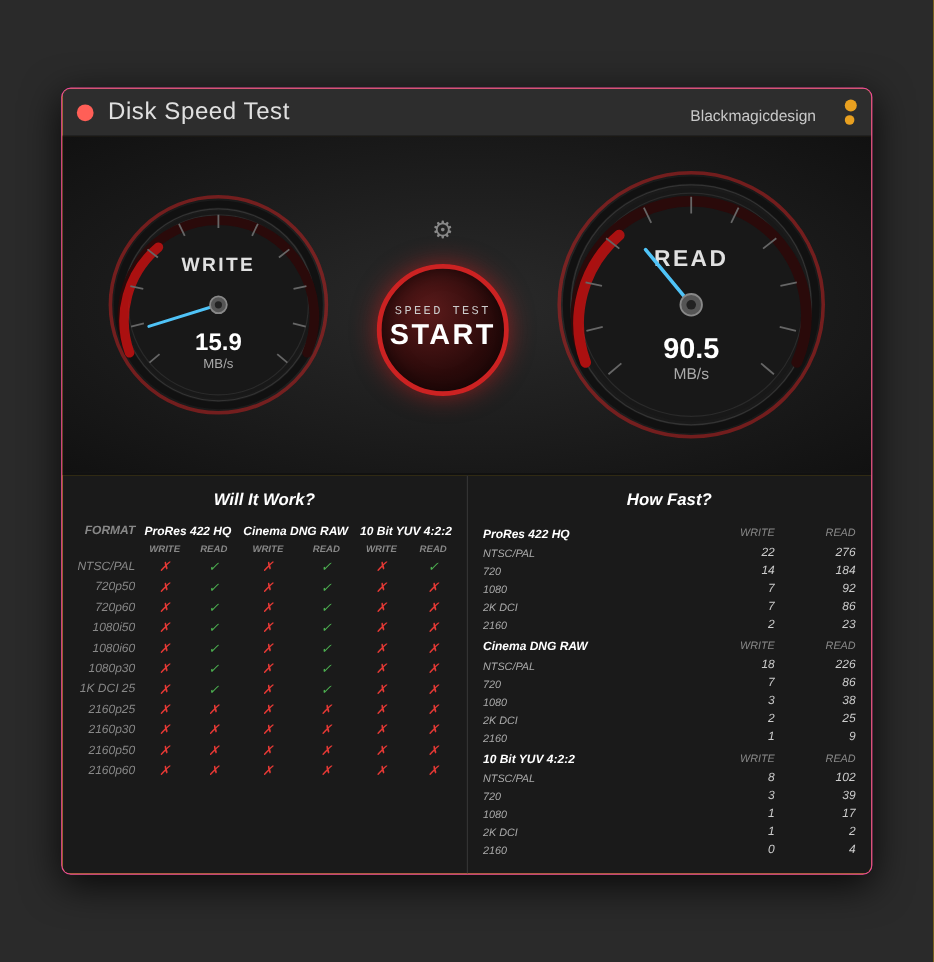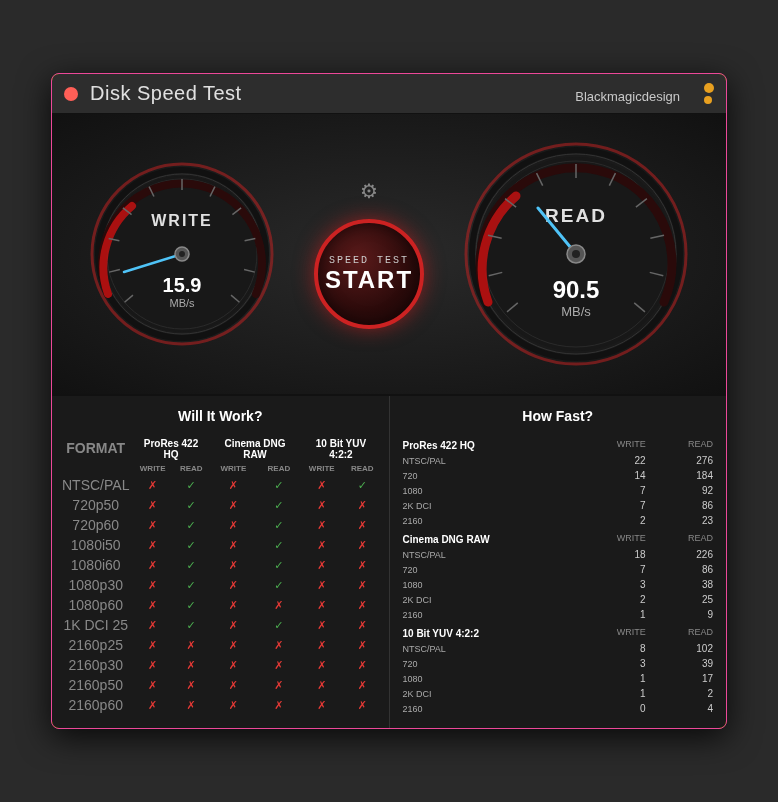"Will It Work?" .table-half { font-style: none -> italic }
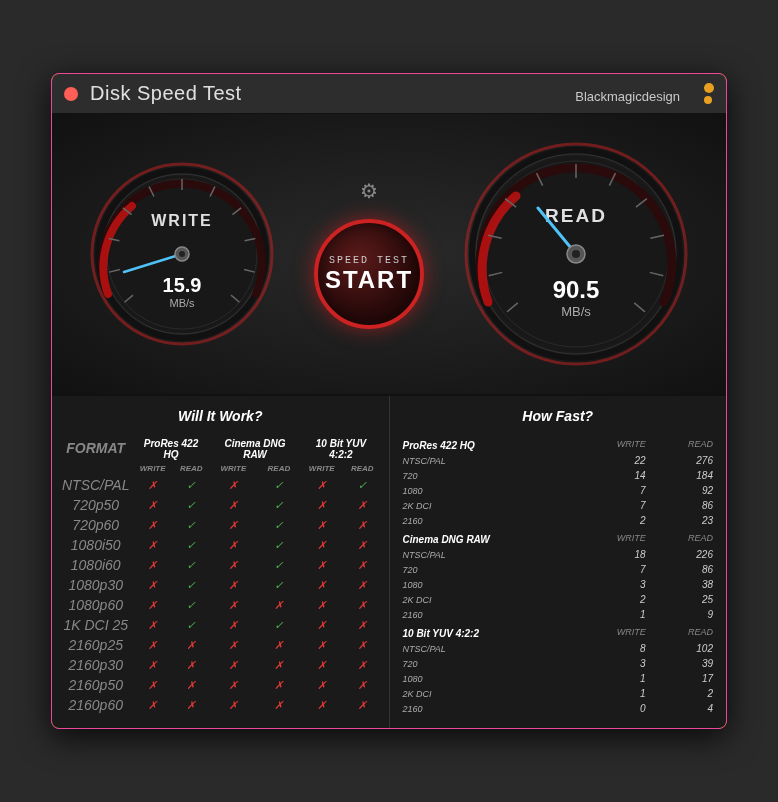"FORMAT" .wit-table .col-format { font-size: 14px -> 10px; text-align: center -> right }
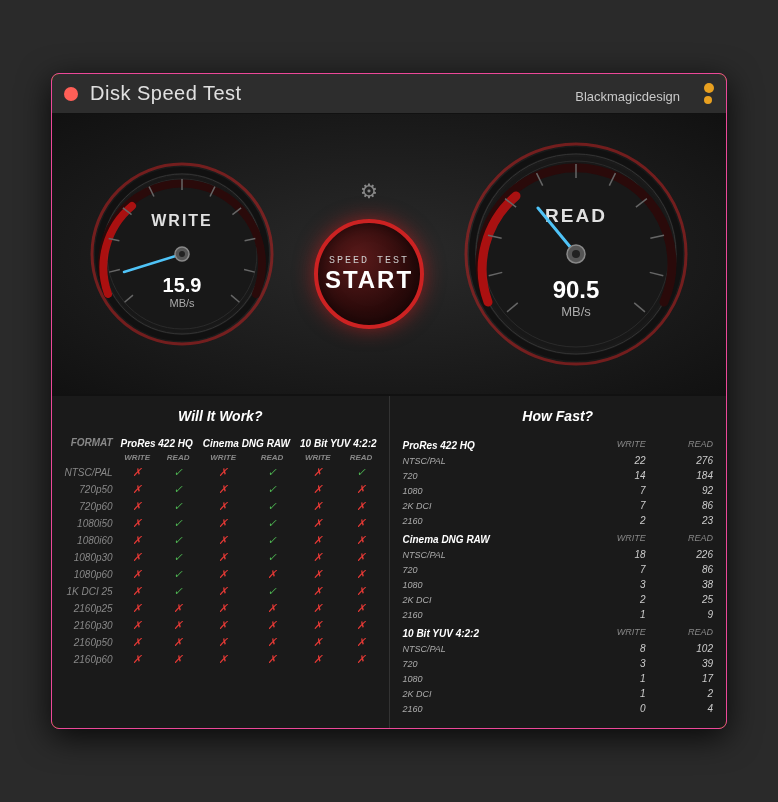"1080p60" tr { html: <tr> <td>1080p60</td> <td><span>✗</span></td> <td><span>✓</span></td> <td><span>✗</span></td> <td><span>✗</span></td> <td><span>✗</span></td> <td><span>✗</span></td> </tr> -> none }
